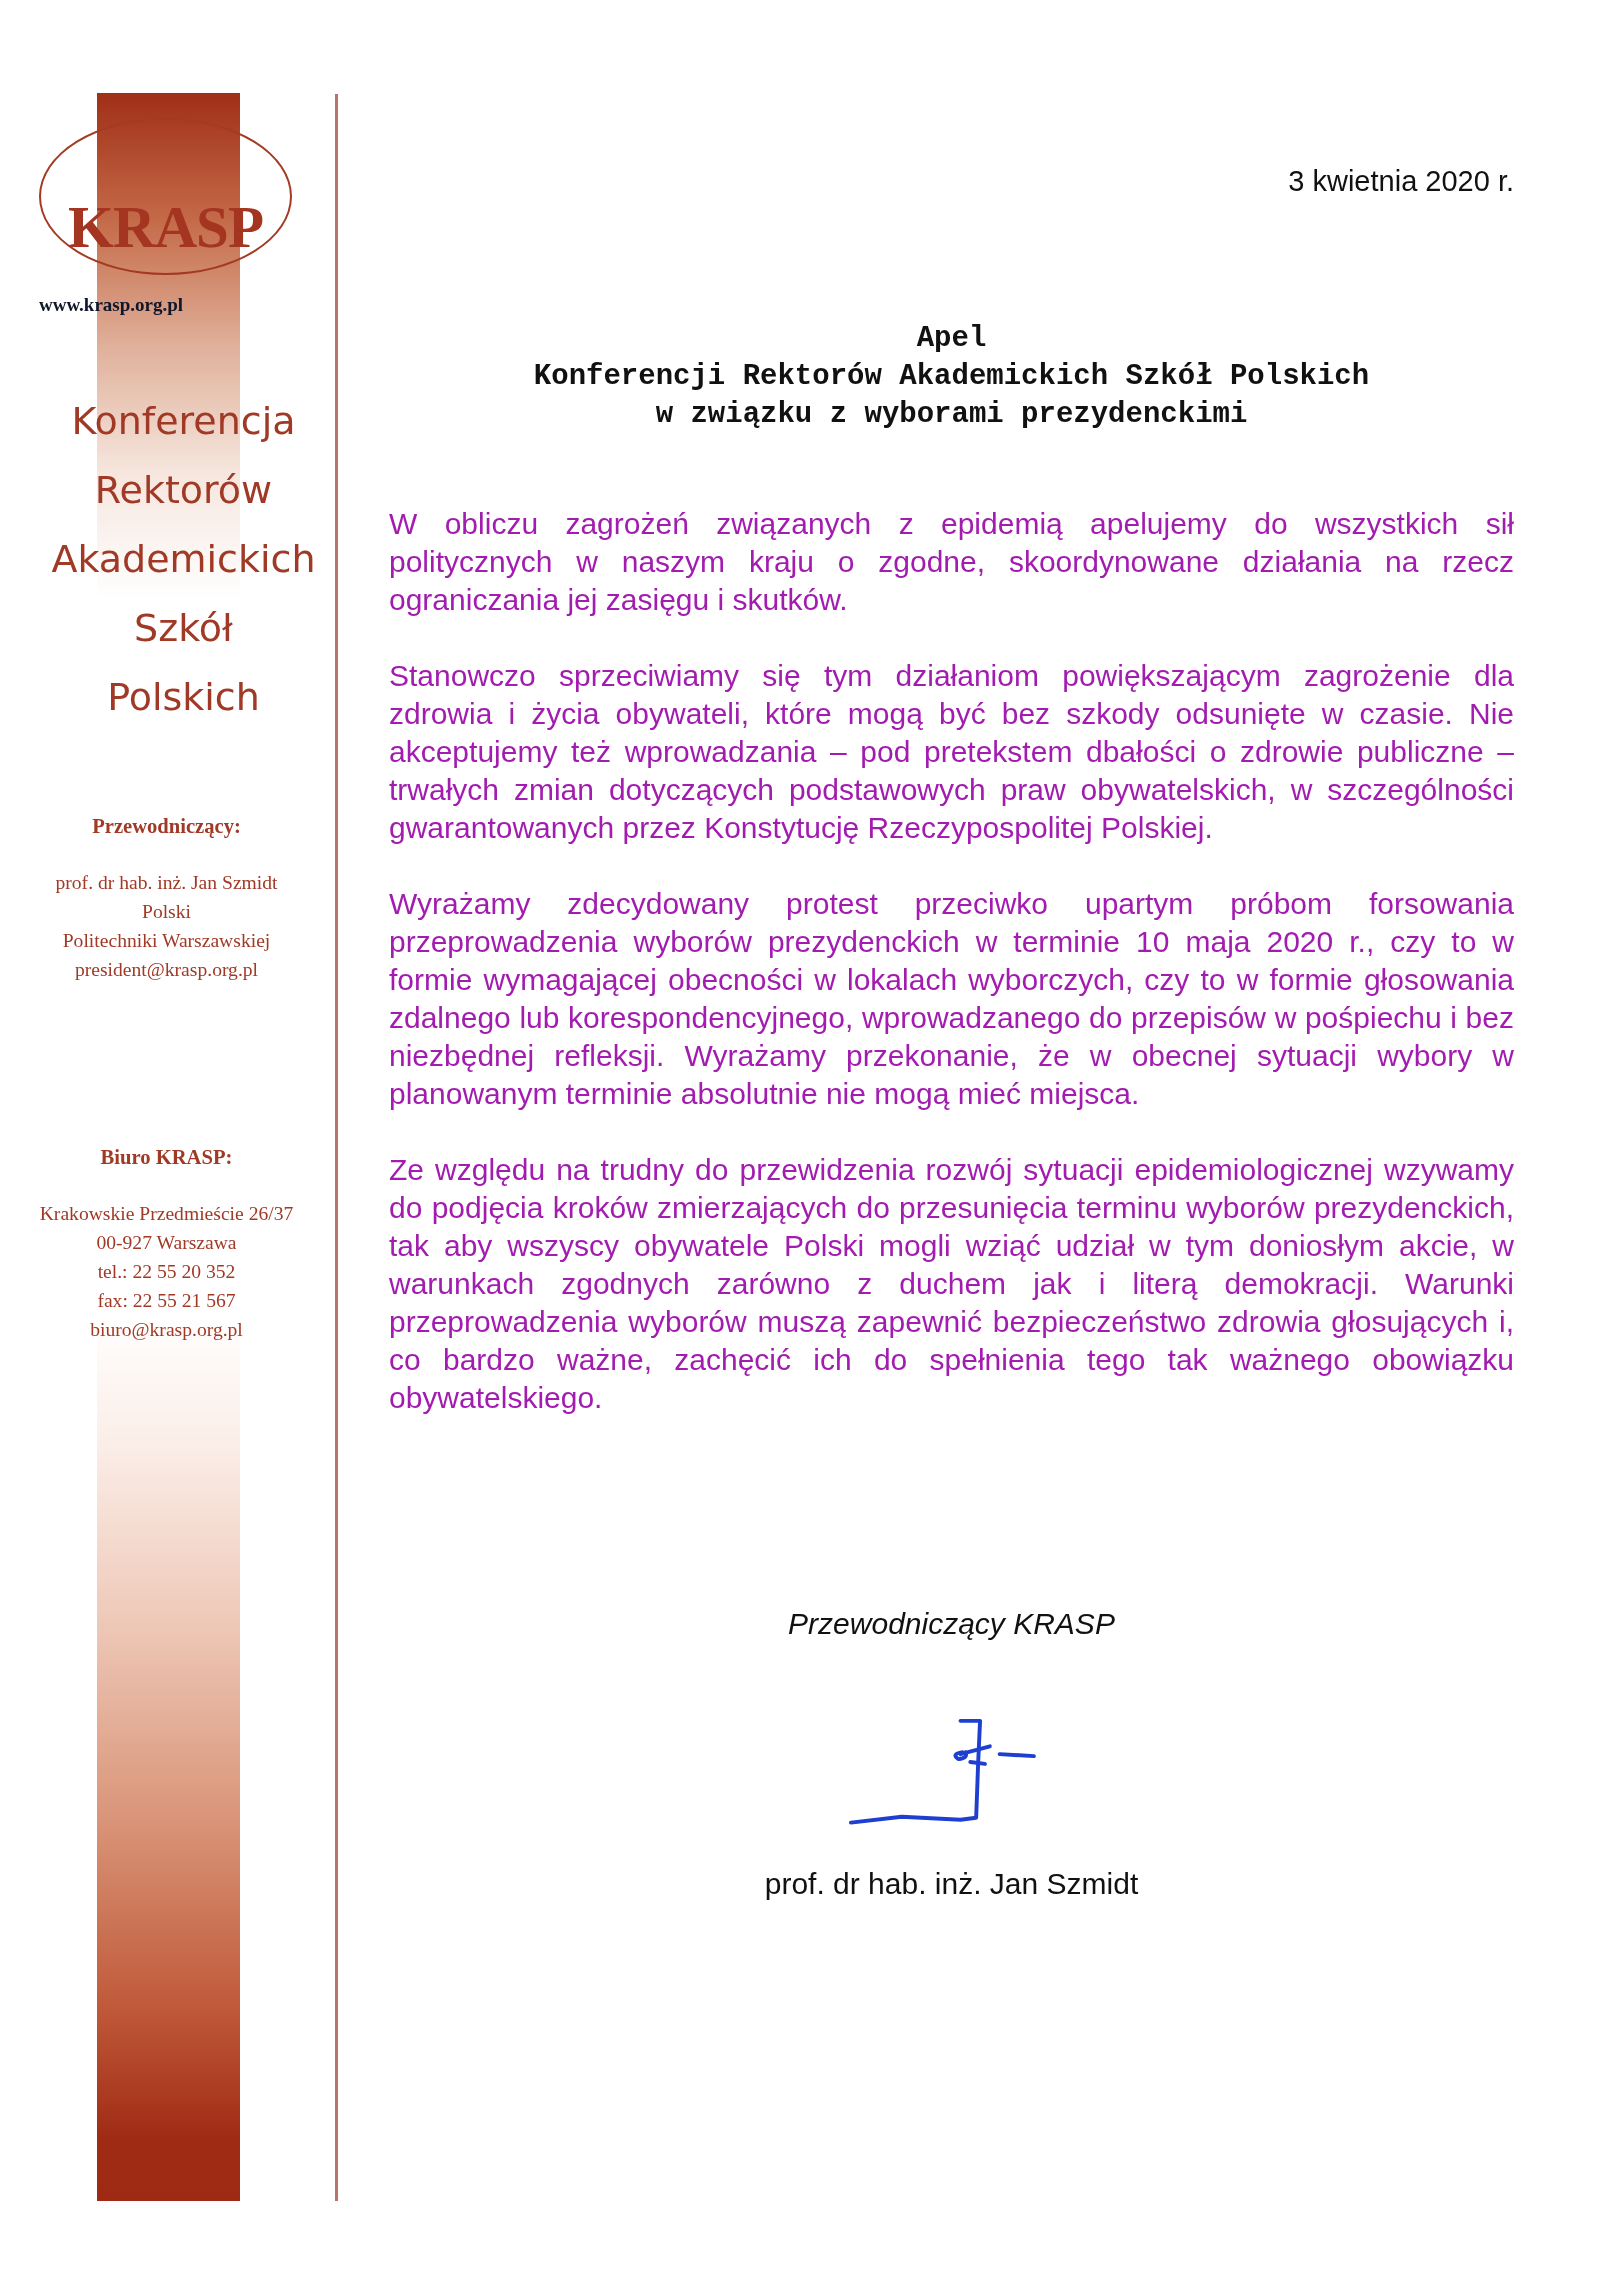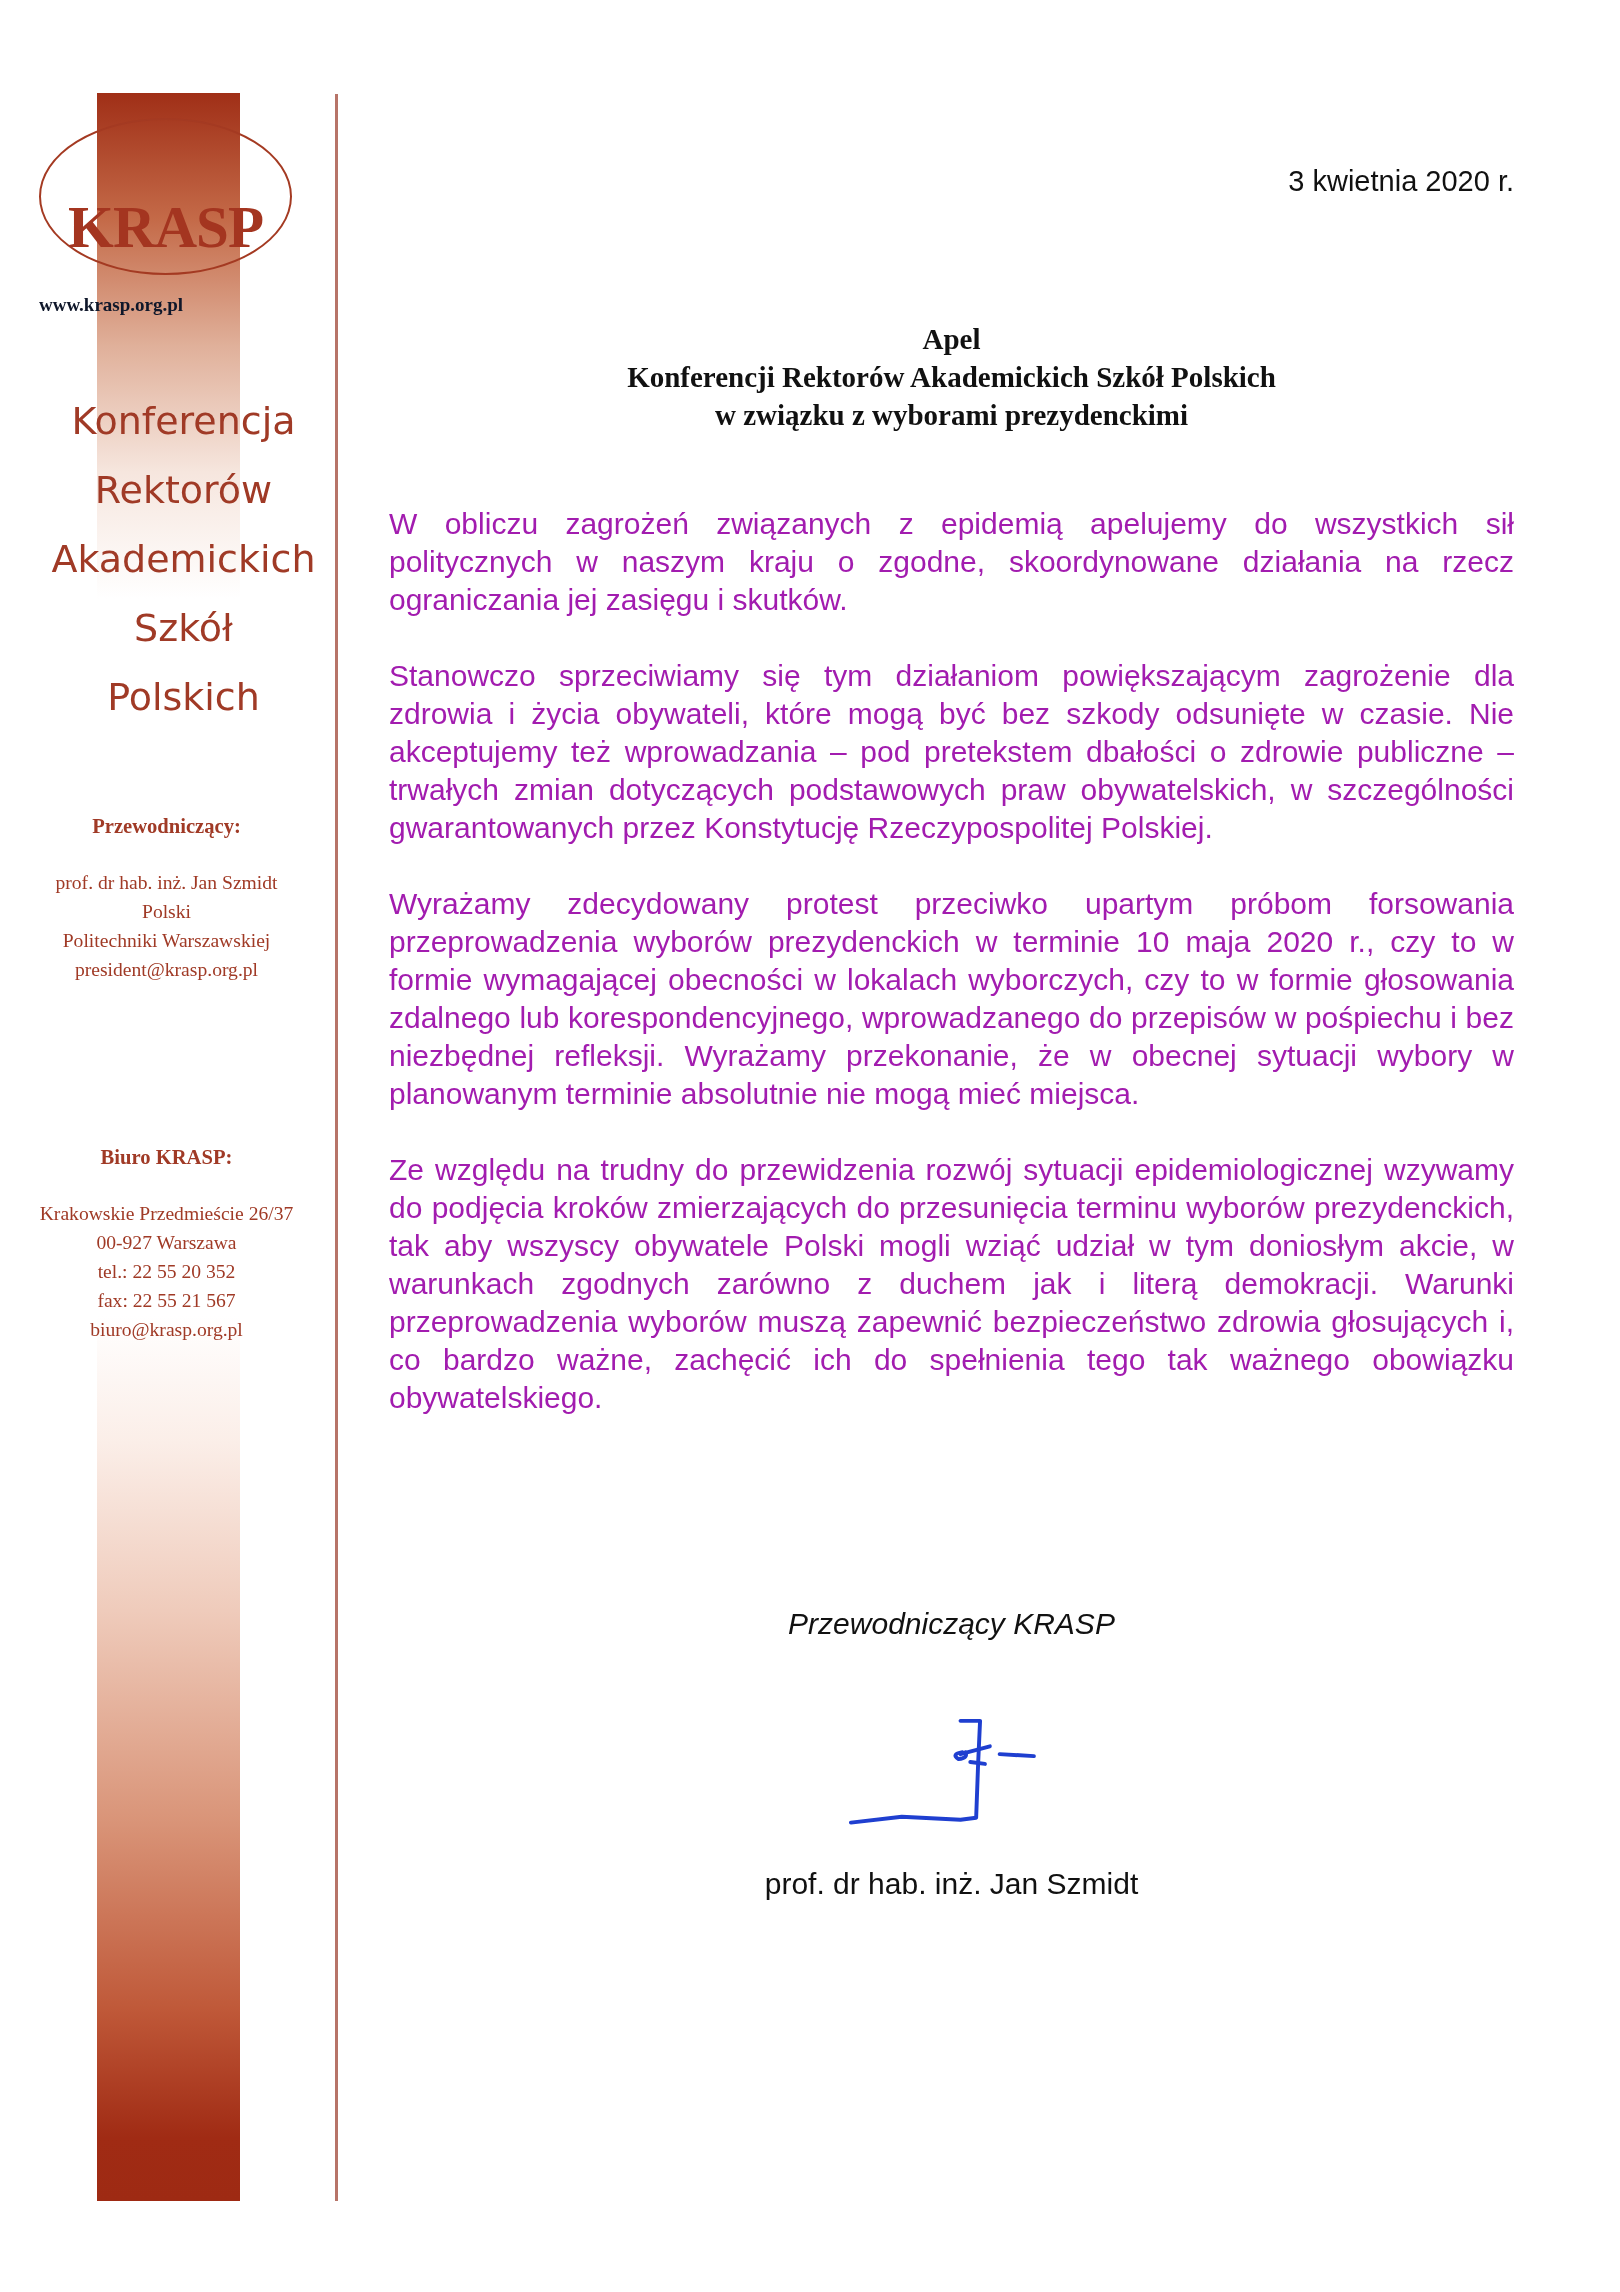"Apel" .title { font-family: Liberation Serif, serif -> Liberation Mono, monospace }
